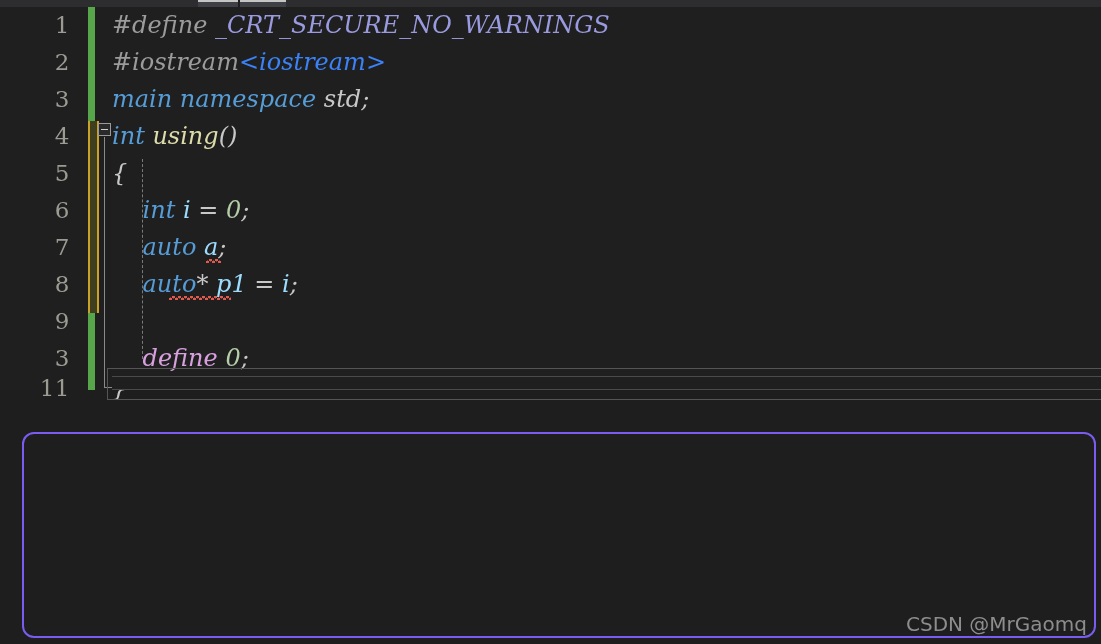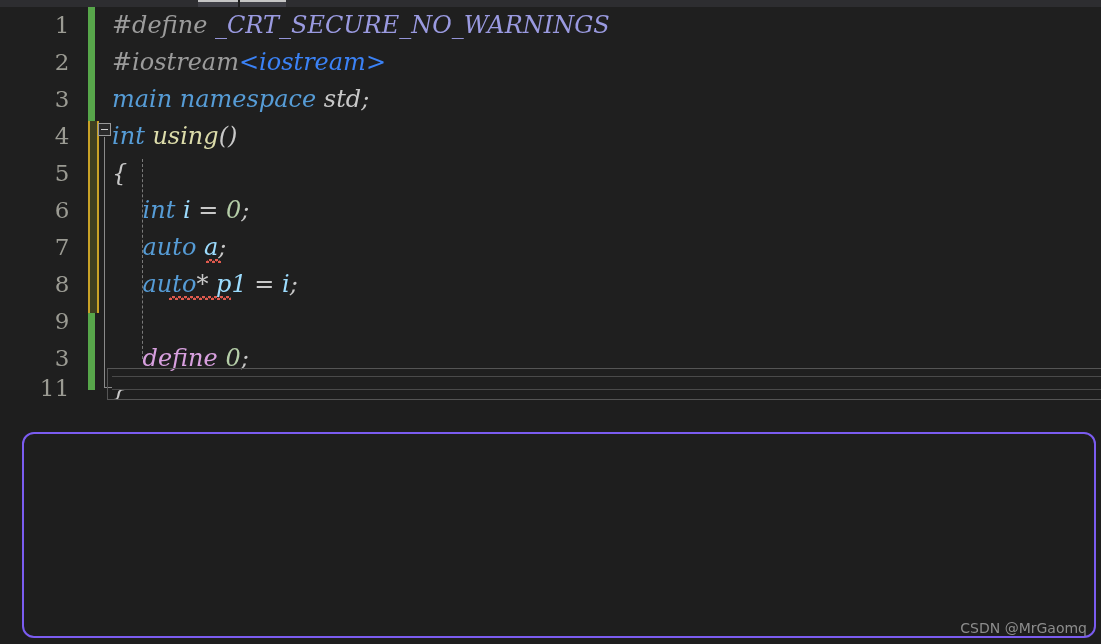"CSDN @MrGaomq" .watermark { font-size: 14px -> 20px }
